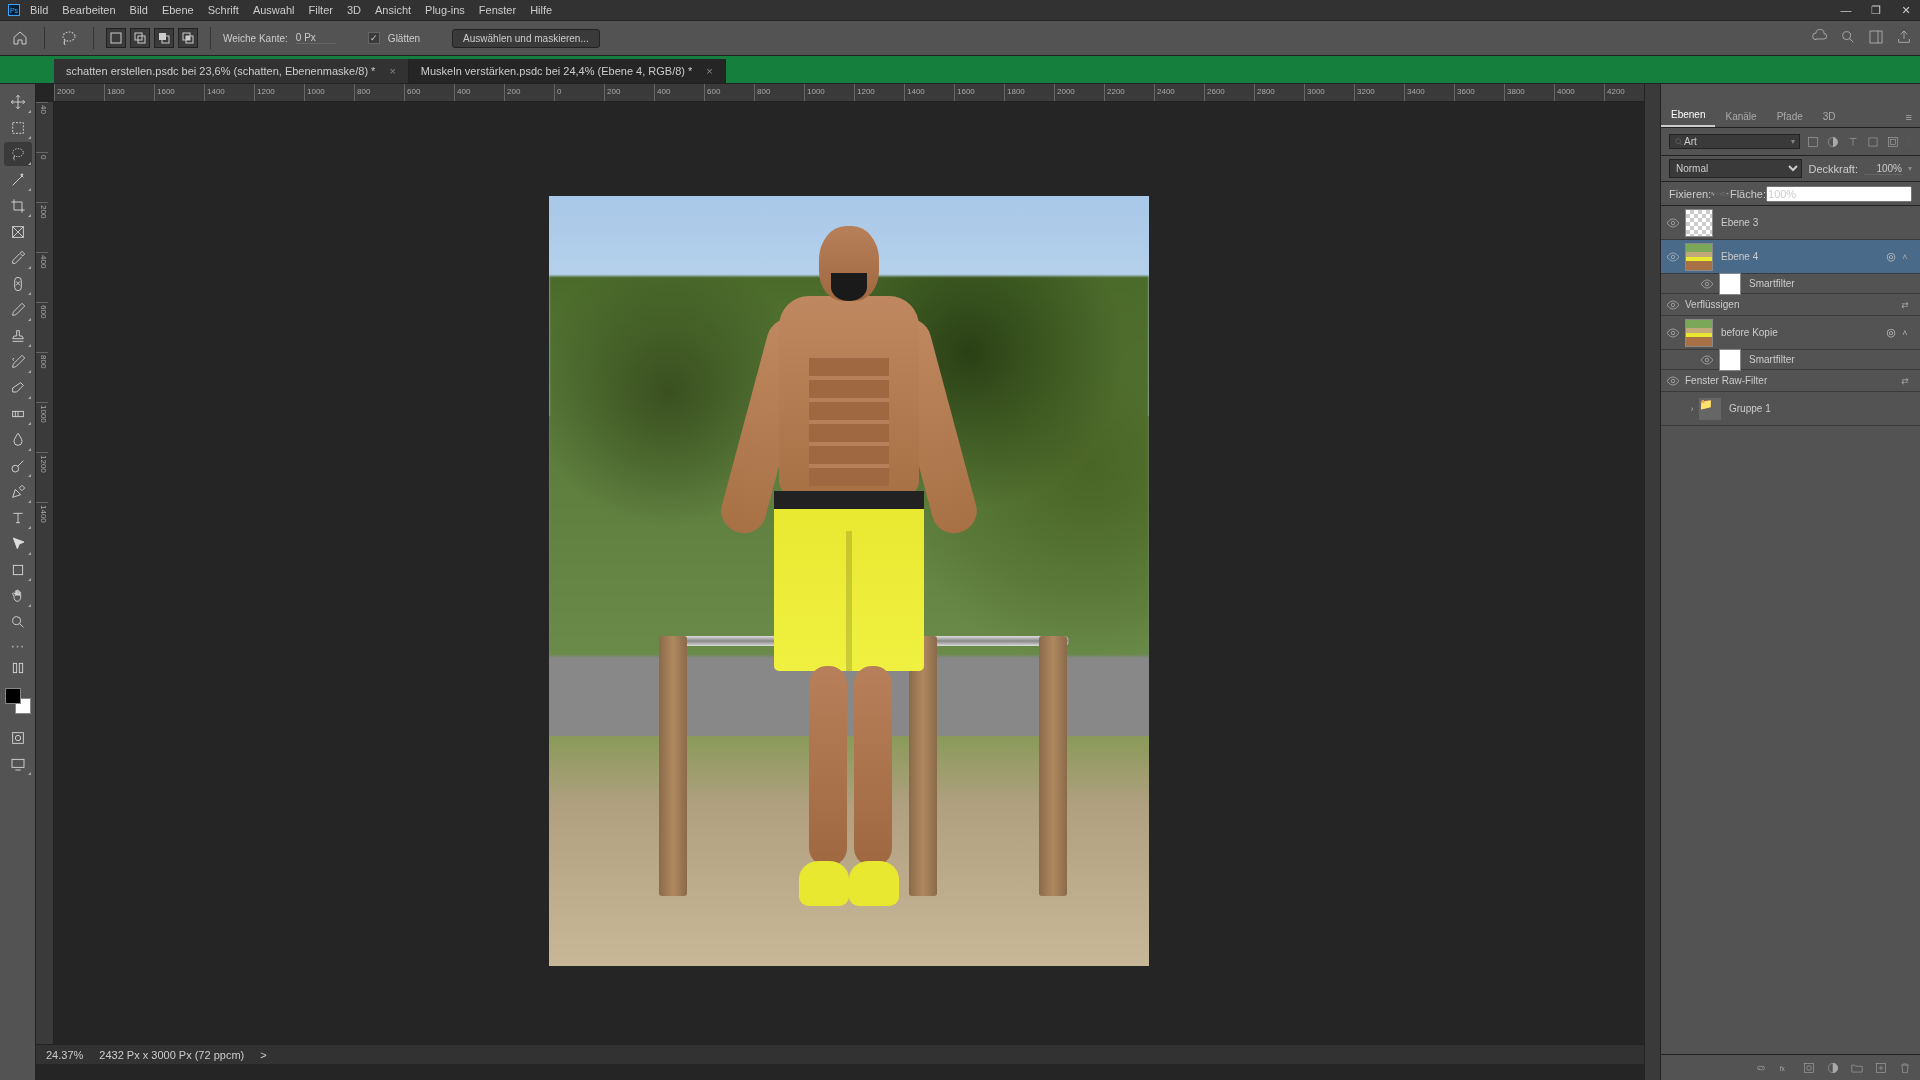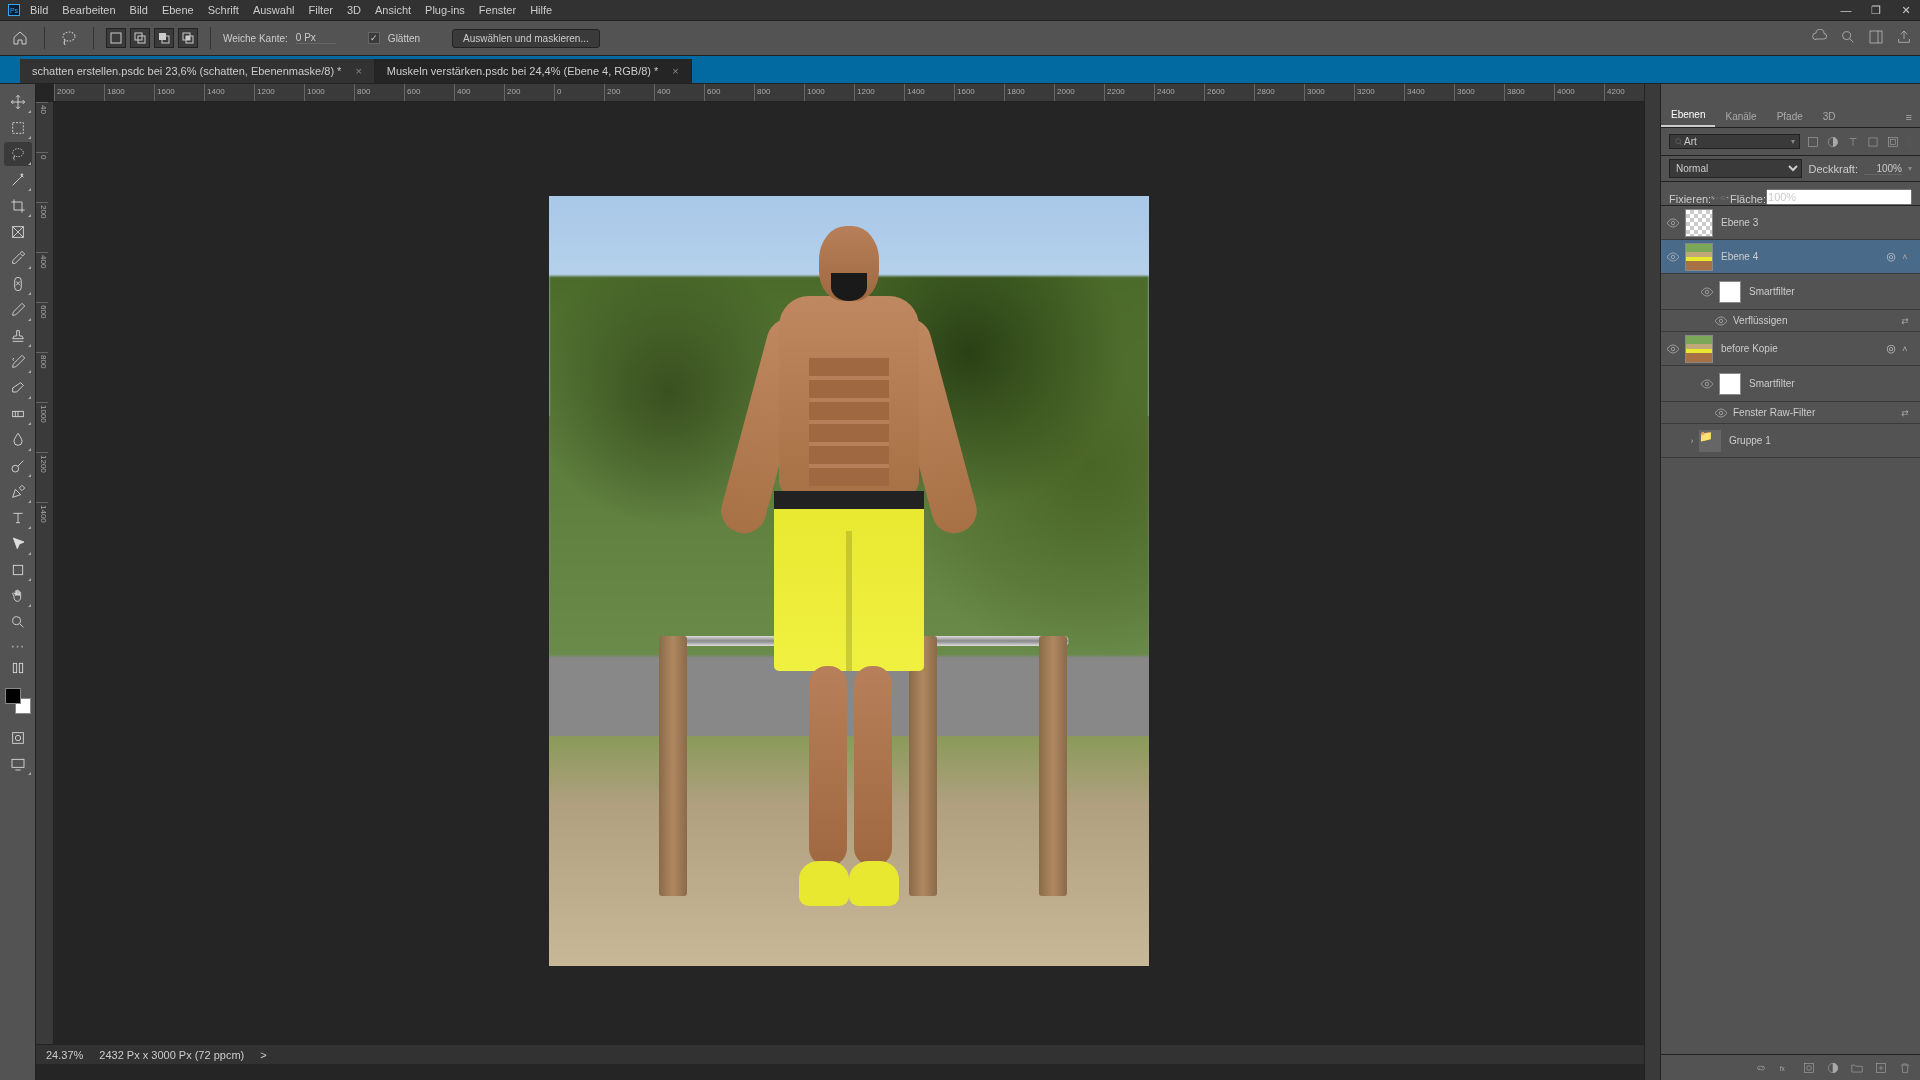"schatten erstellen.psdc bei 23,6%" .tabbar { background: #0369a1 -> #15803d; padding-left: 20px -> 54px }
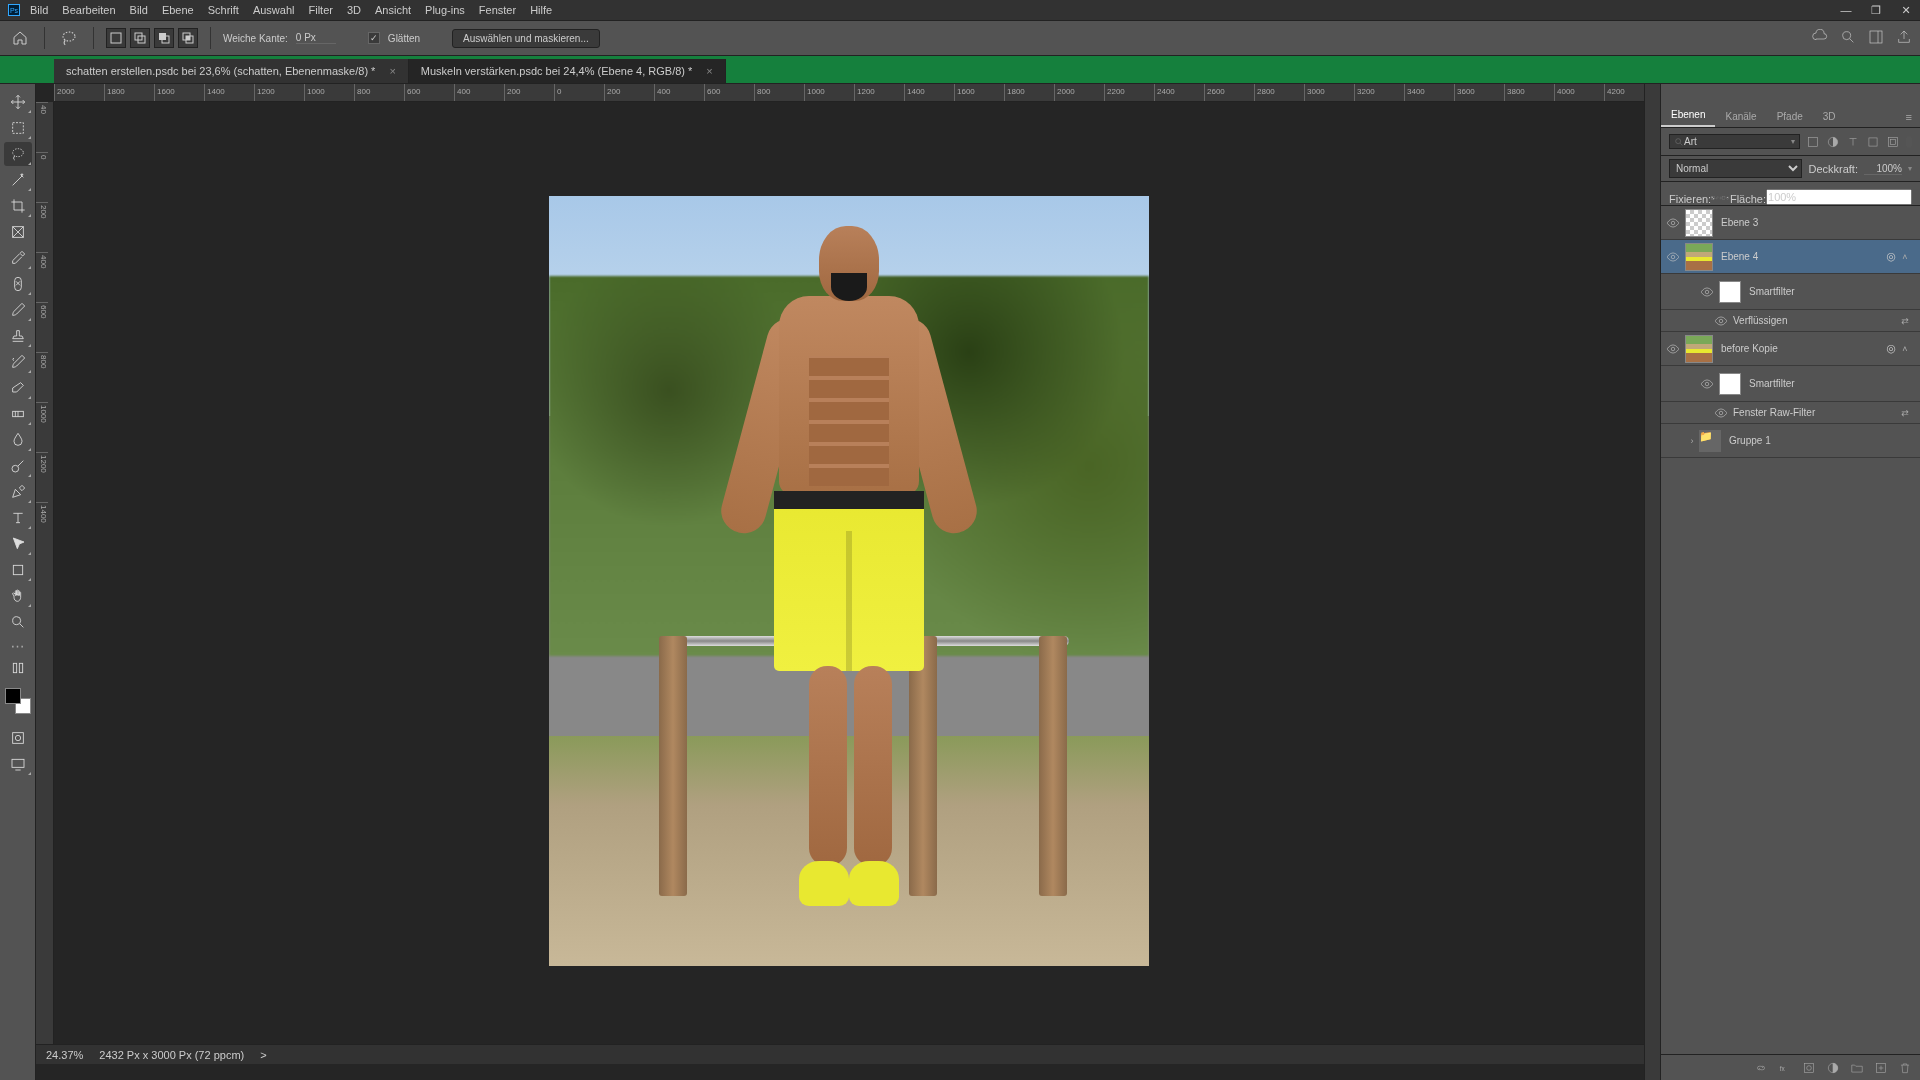"Fixieren:" .panel-opts3 { align-items: flex-end -> center }
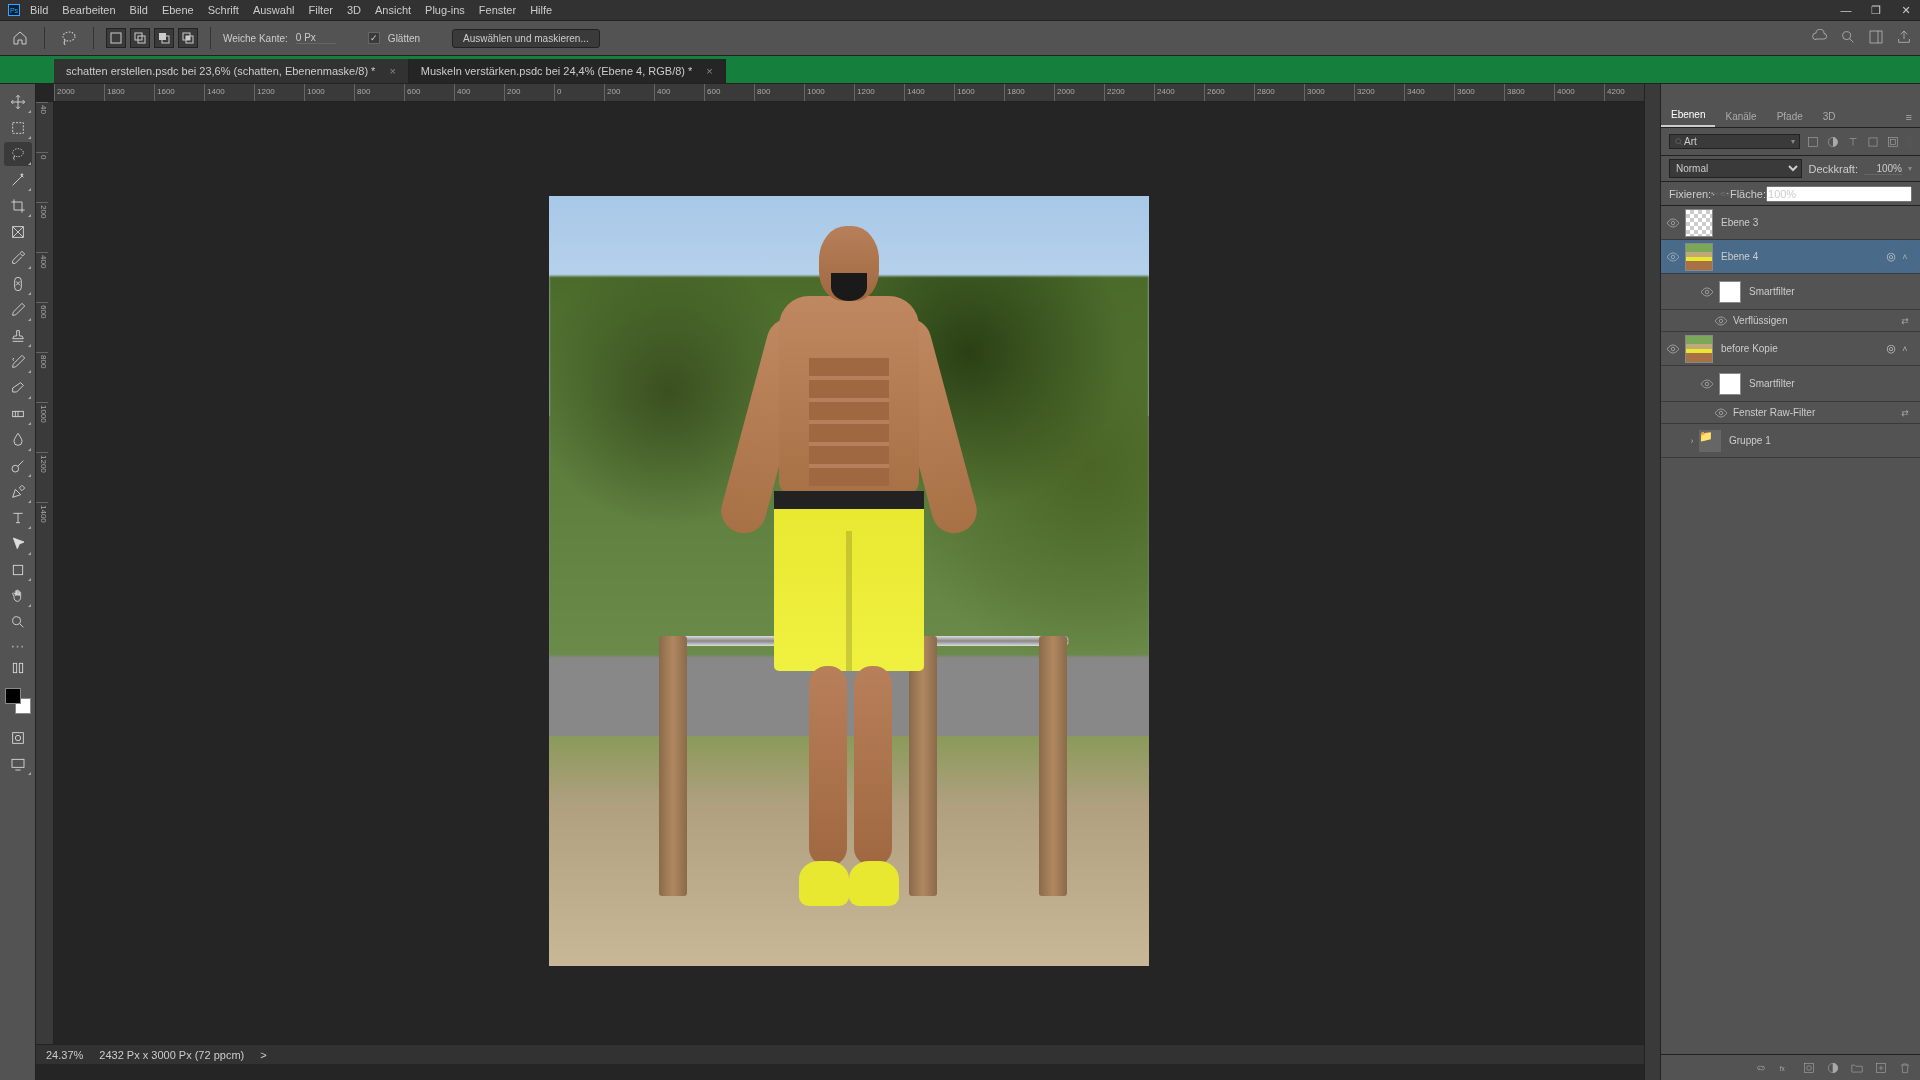"Smartfilter" .layer.sub { height: 36px -> 20px }
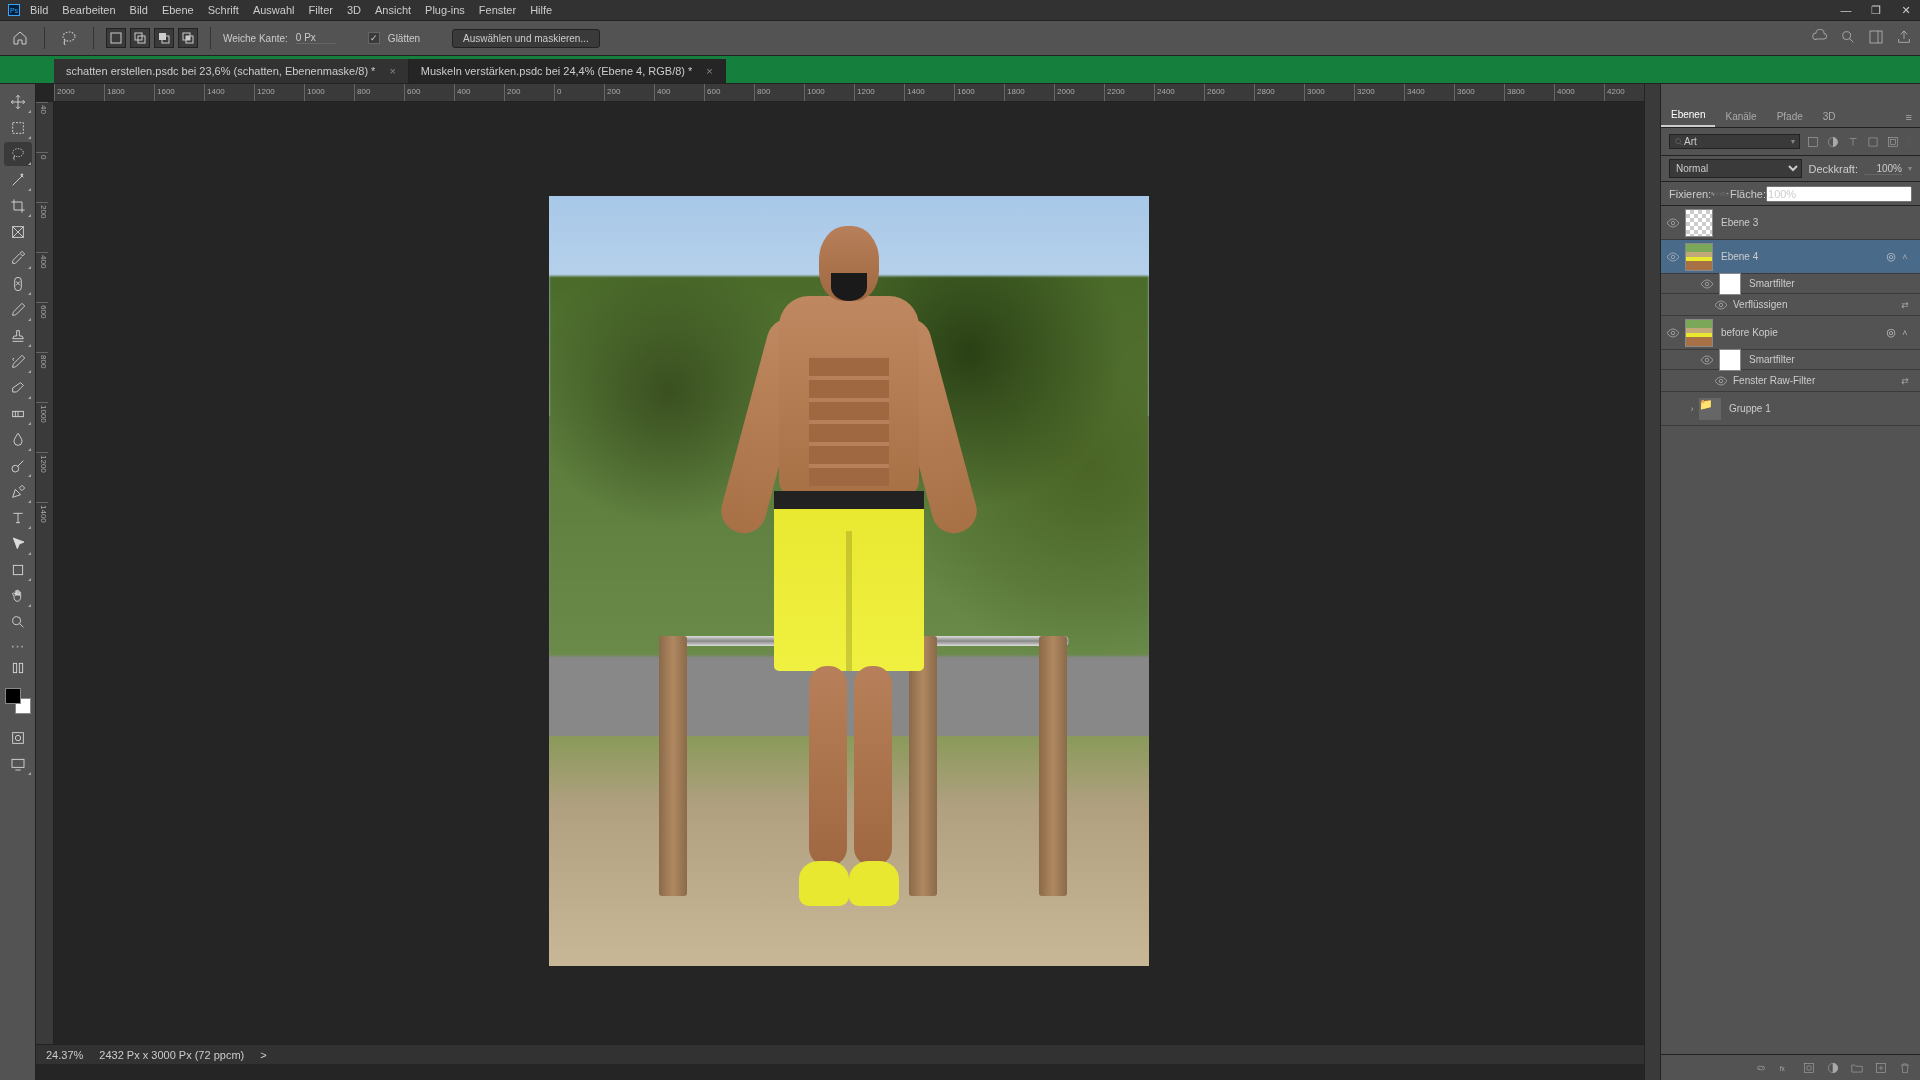"Verflüssigen" .layer.sub2 { padding-left: 48px -> none }
